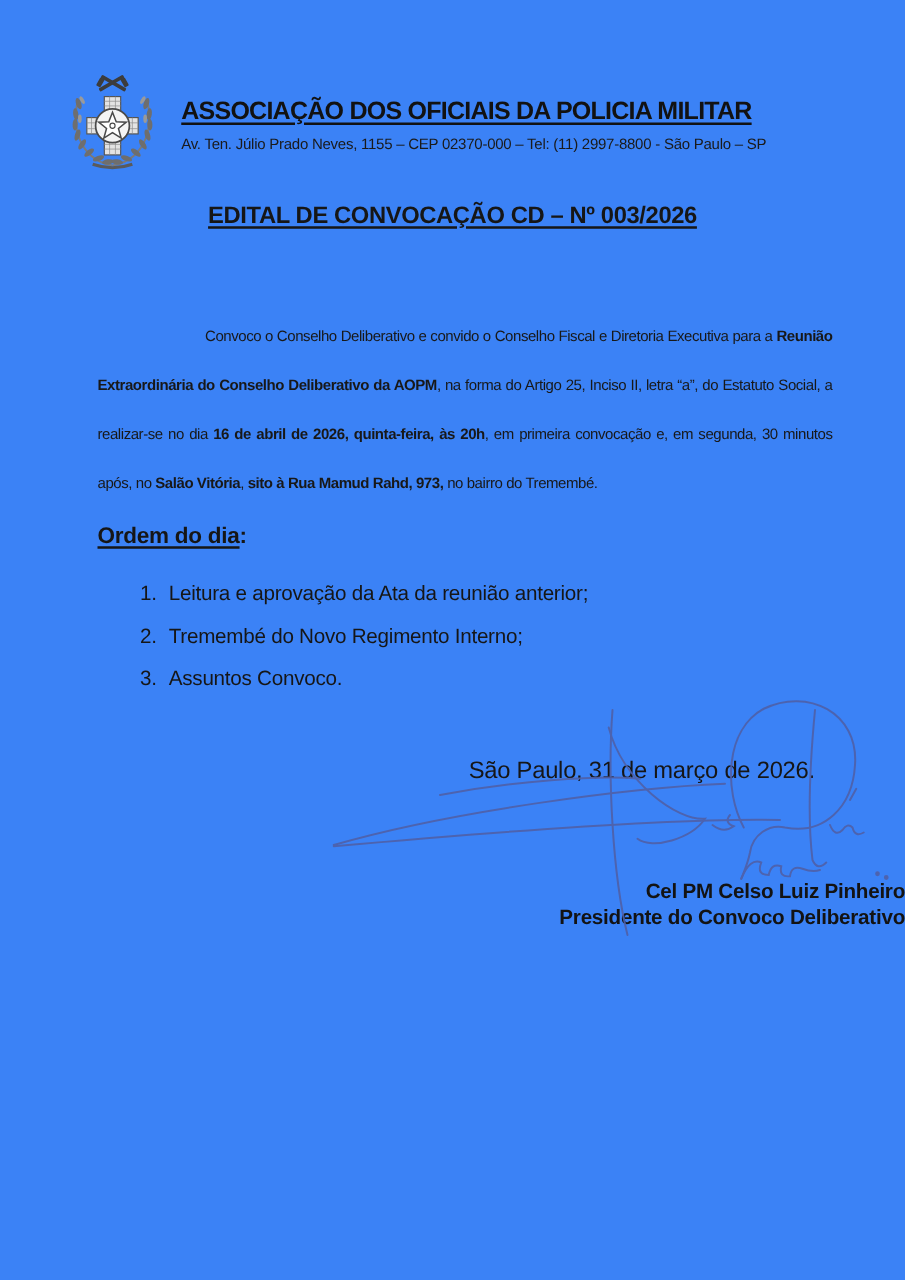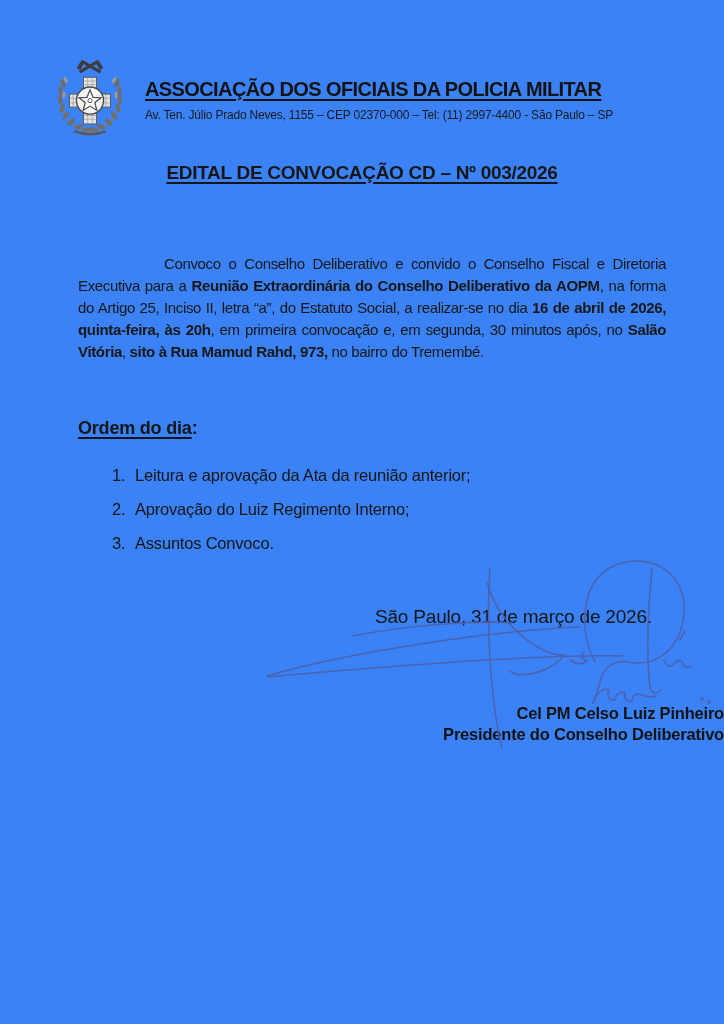"Av. Ten. Júlio Prado Neves," div.org-address { text: 2997-4400 -> 2997-8800 }
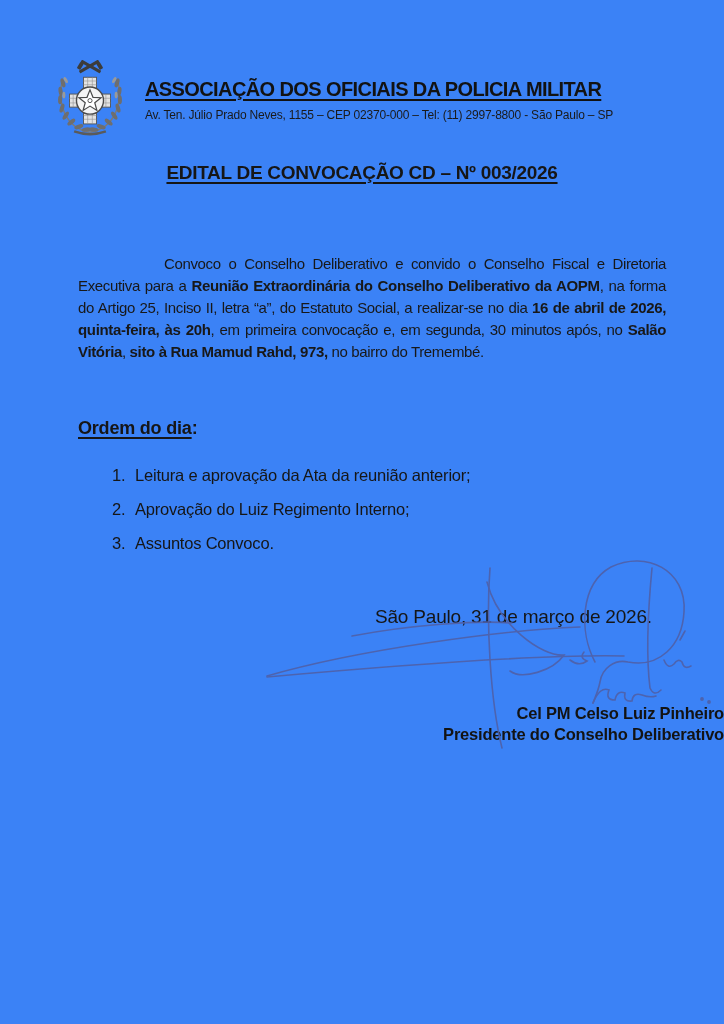"Convoco o Conselho Deliberativo e" .body-par { font-size: 15px -> 12px; line-height: 22px -> 39px }
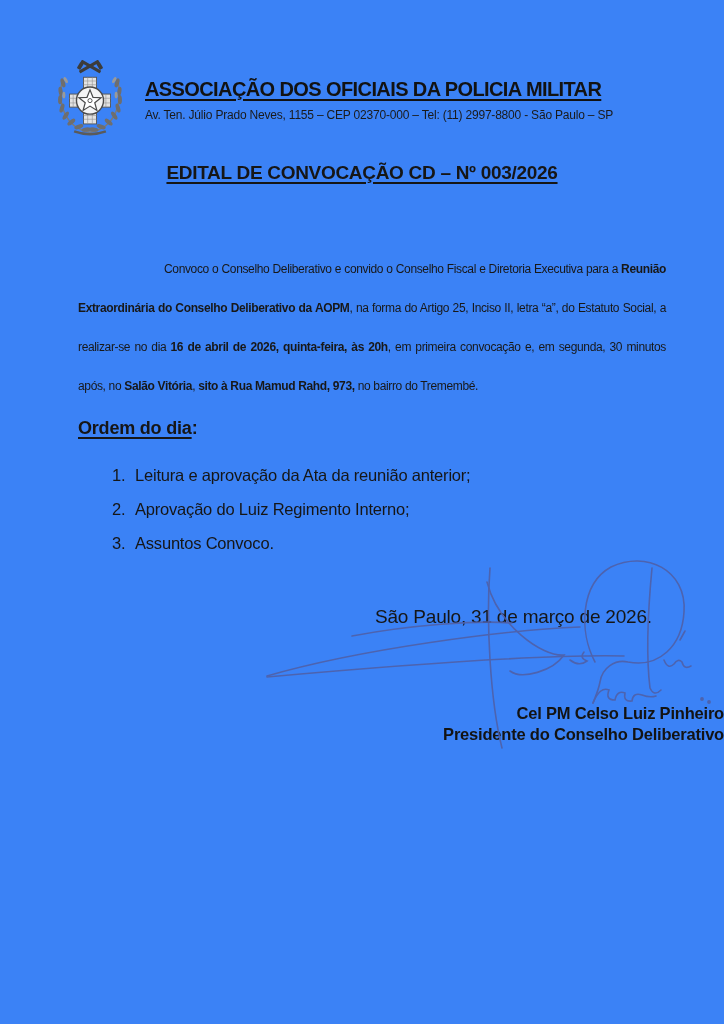"Aprovação do Luiz Regimento Interno;" span { text: Aprovação do Luiz -> Tremembé do Novo }
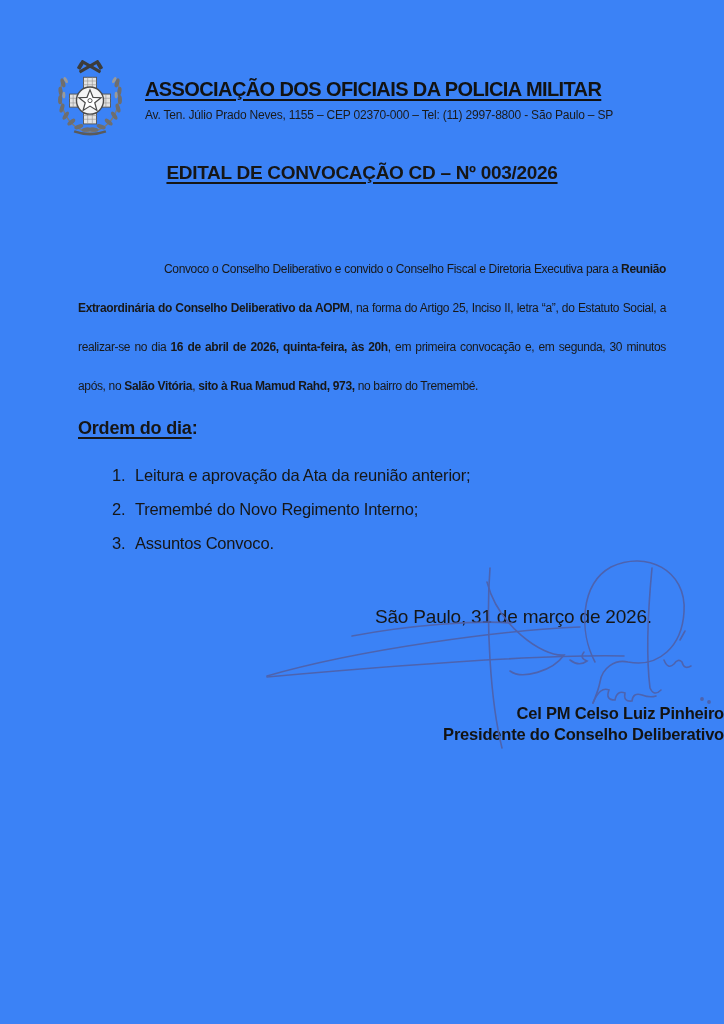"Presidente do Conselho Deliberativo" div { text: Conselho -> Convoco }
